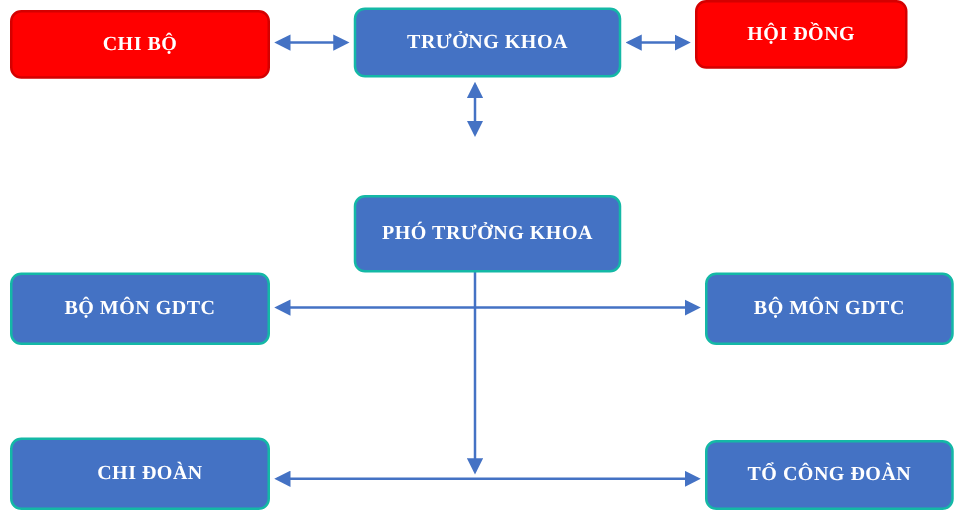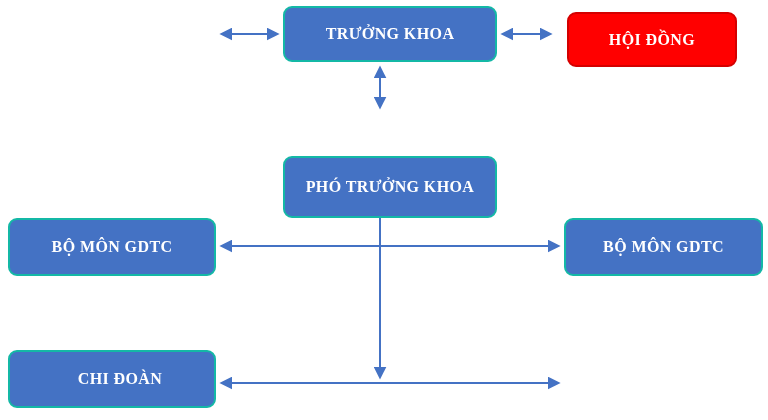"CHI BỘ" div.node { html: none -> <div> <span>CHI BỘ</span> </div> }
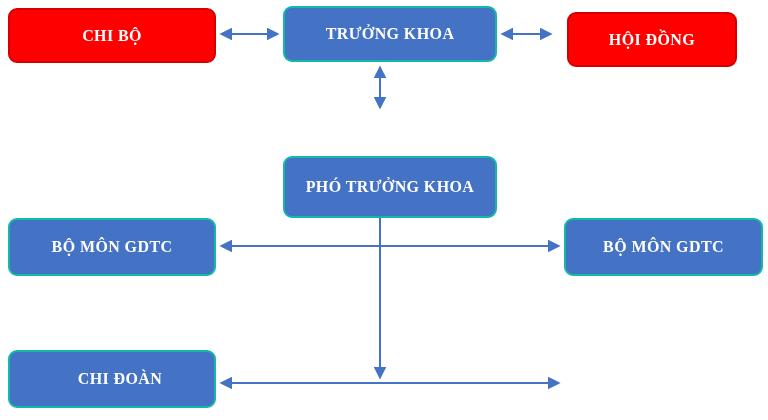"HỘI ĐỒNG" #n-hoi-dong { margin-left: 11px -> none; top: 12px -> 0 }
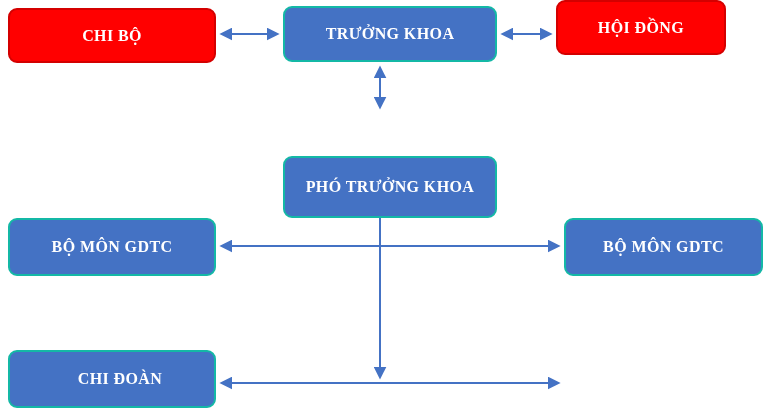"TỔ CÔNG ĐOÀN" div.node { html: none -> <div> <span>TỔ CÔNG ĐOÀN</span> </div> }
